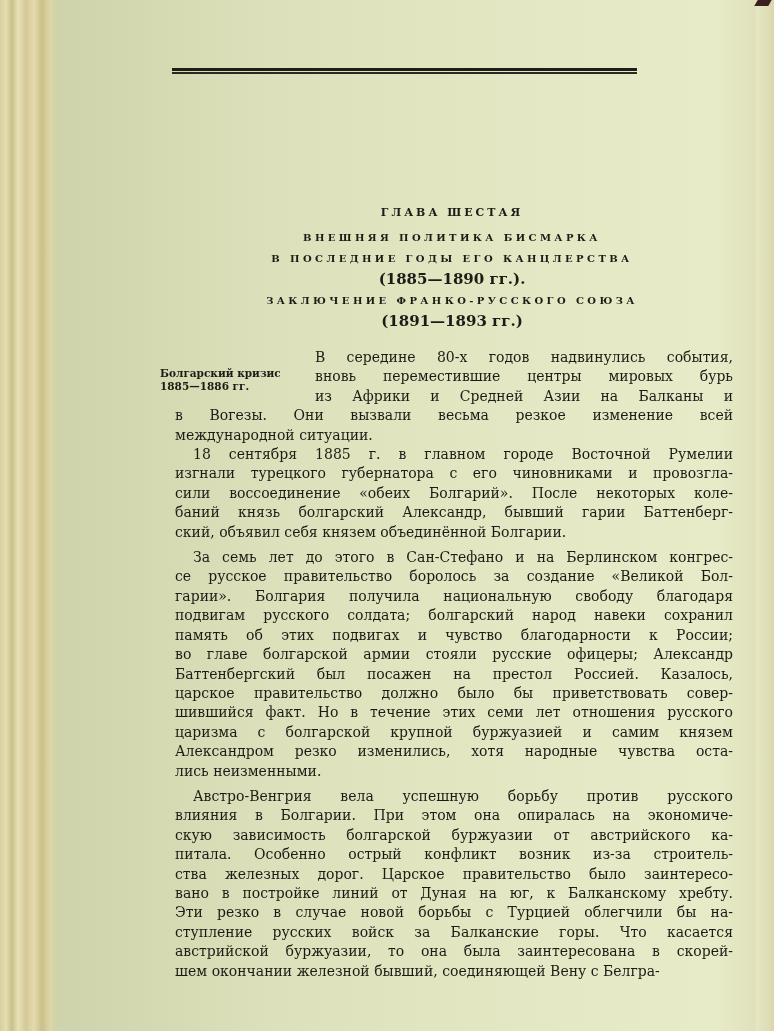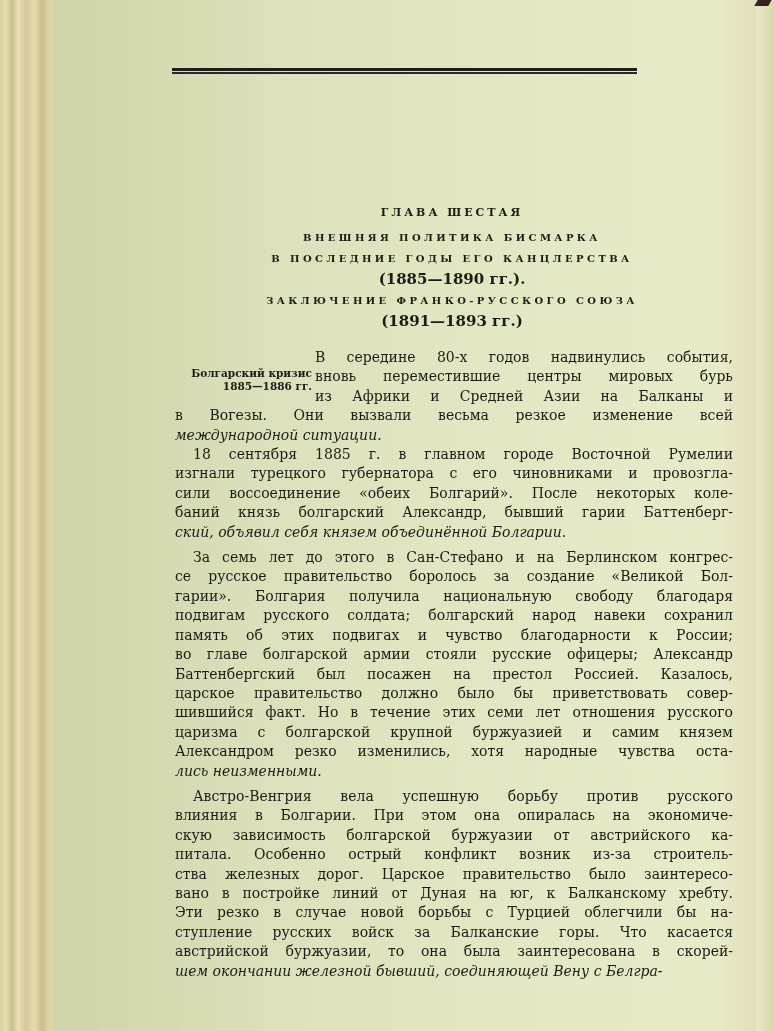"Болгарский кризис" .margin-note { text-align: right -> left }
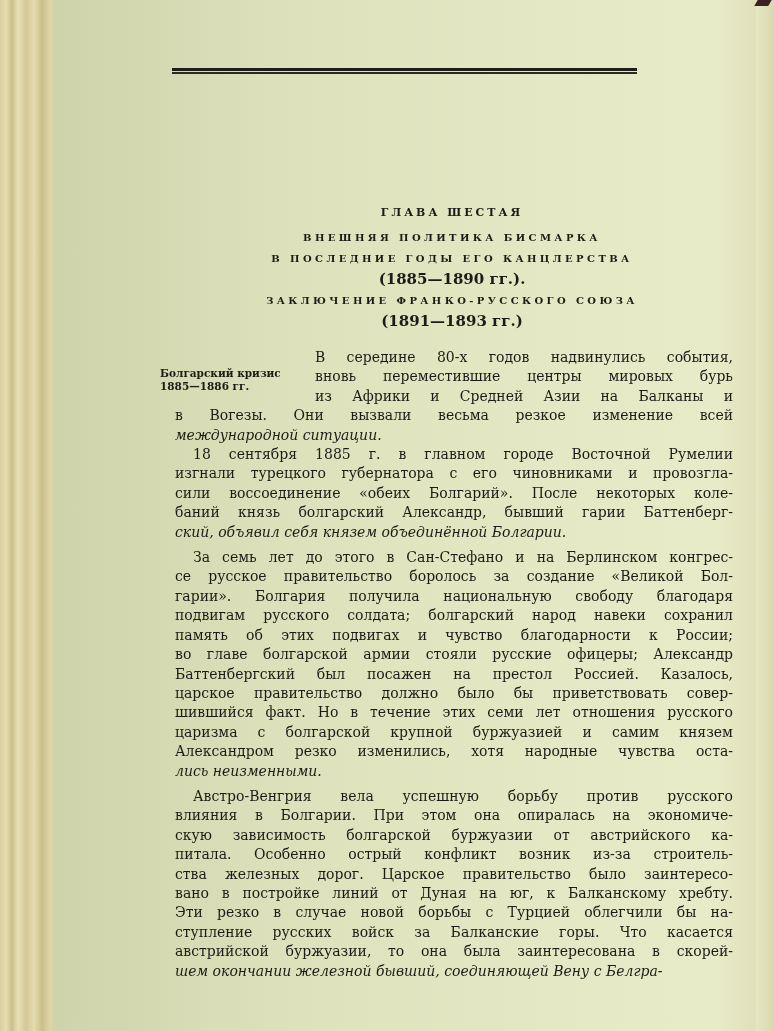"международной ситуации." .text .line.last { font-style: italic -> none }
